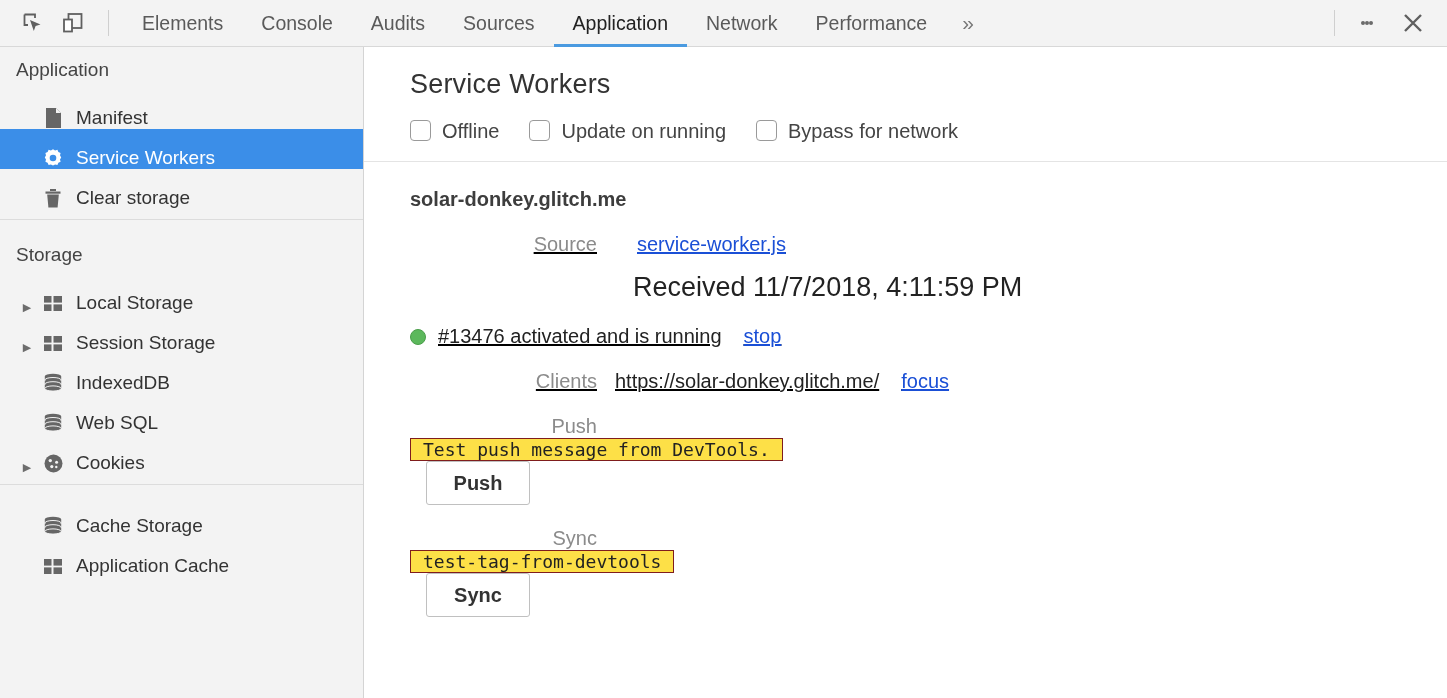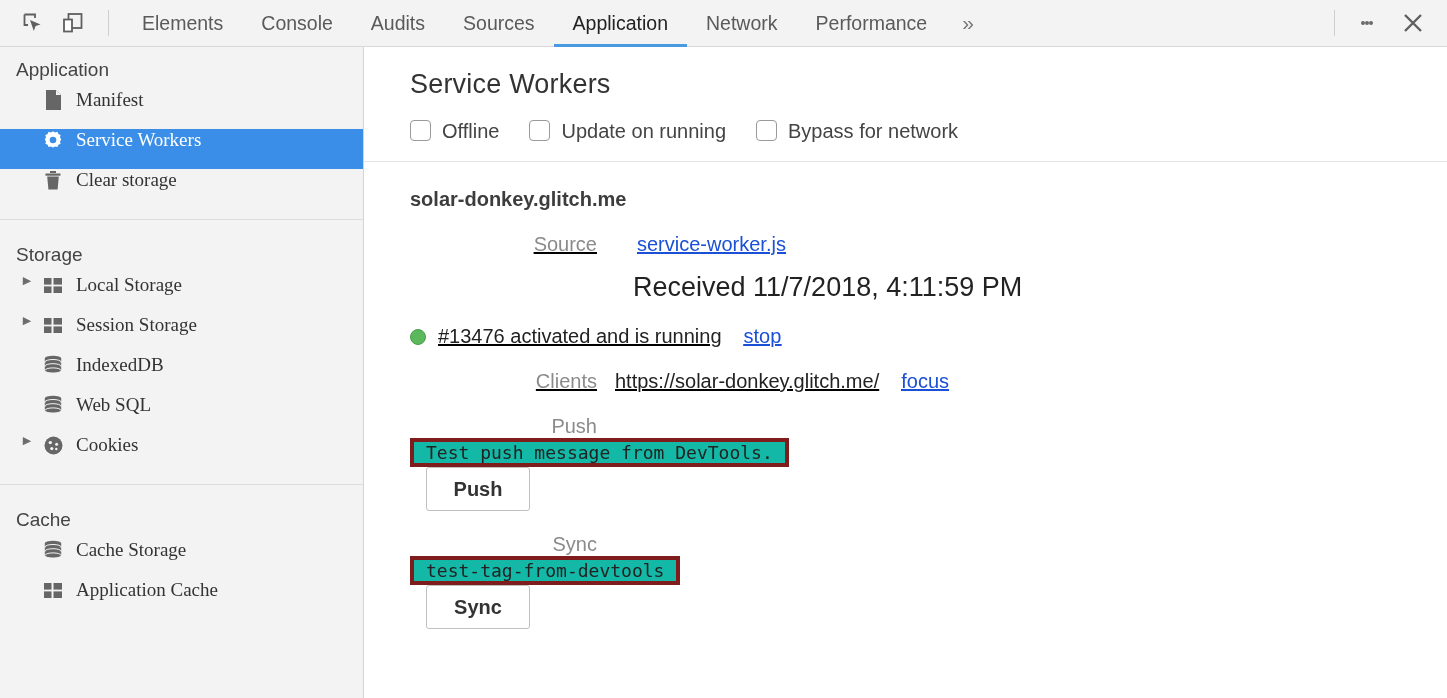"Manifest" .row { align-items: flex-start -> flex-end; font-family: Liberation Serif, serif -> none }
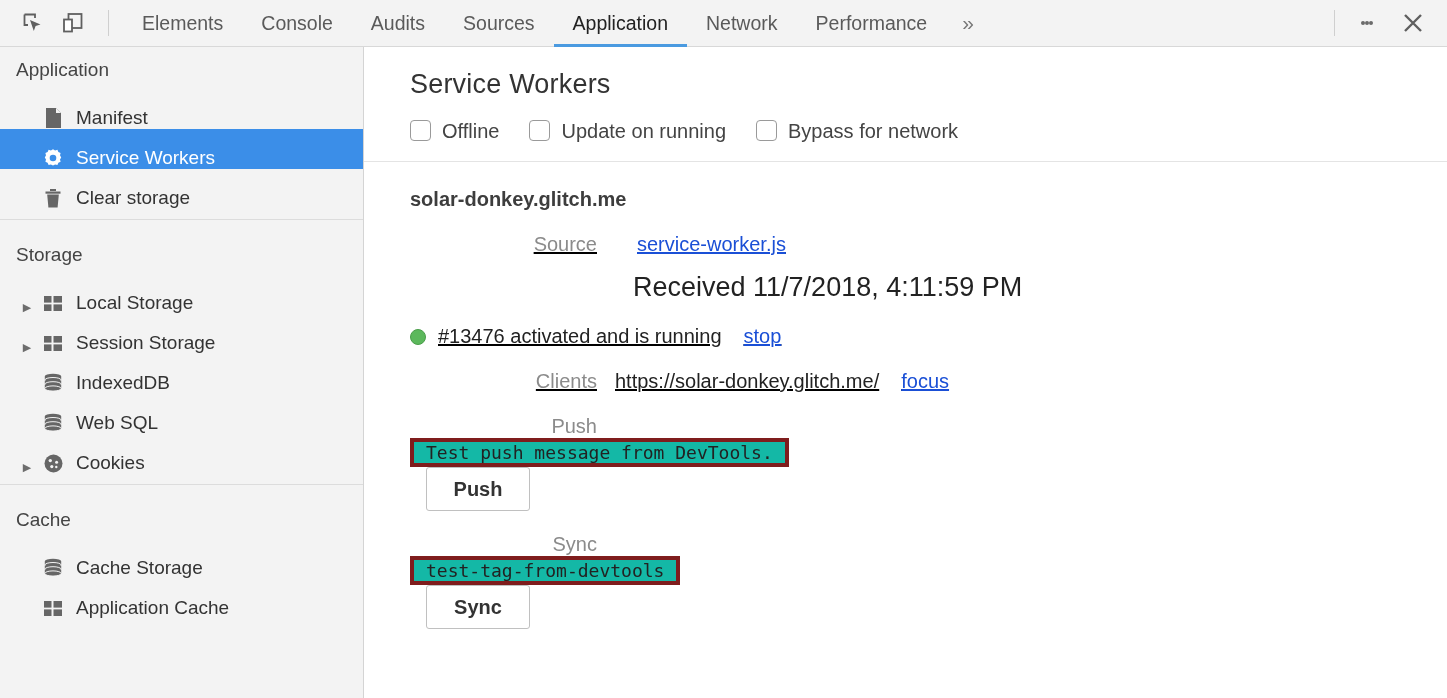"Test push message from DevTools." .input { background: #14b8a6 -> #fde047; border: 4px solid #7f1d1d -> 1px solid #7f1d1d }
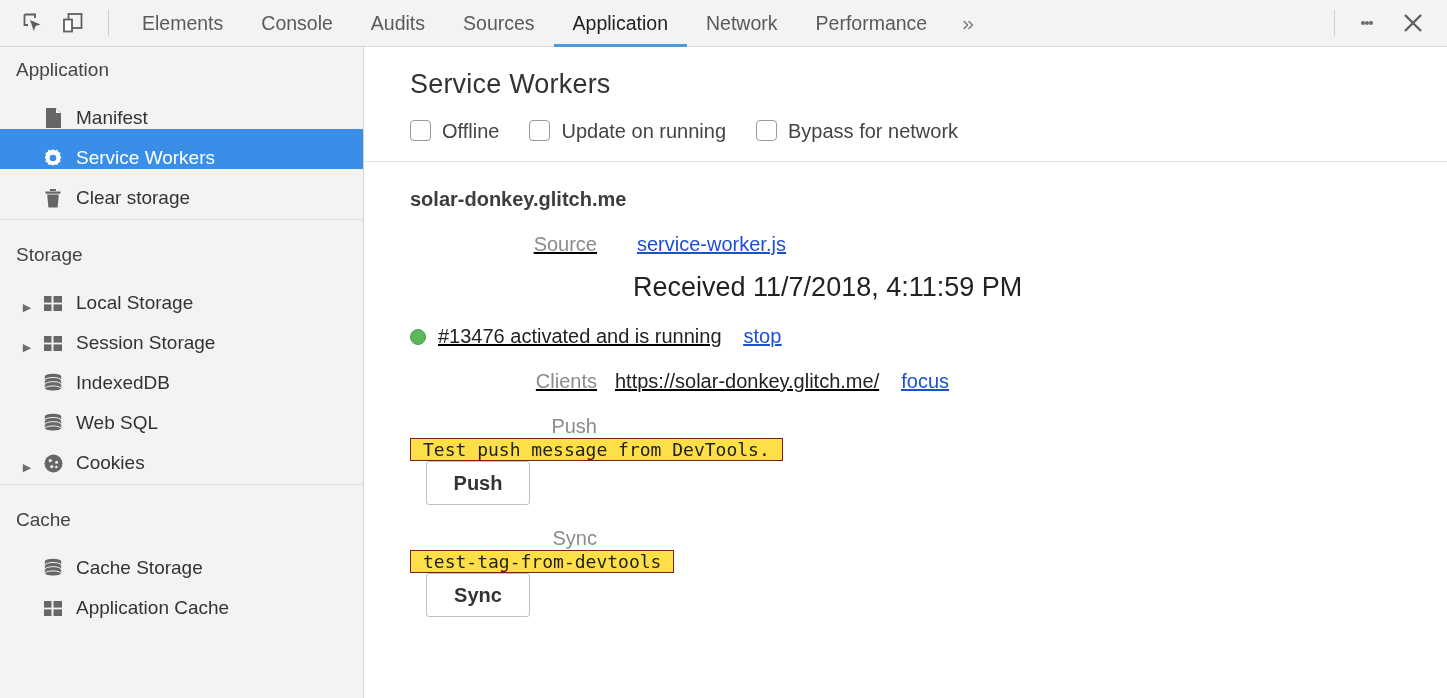"Cache" div.sect-title { html: <div>Cache</div> -> none }
